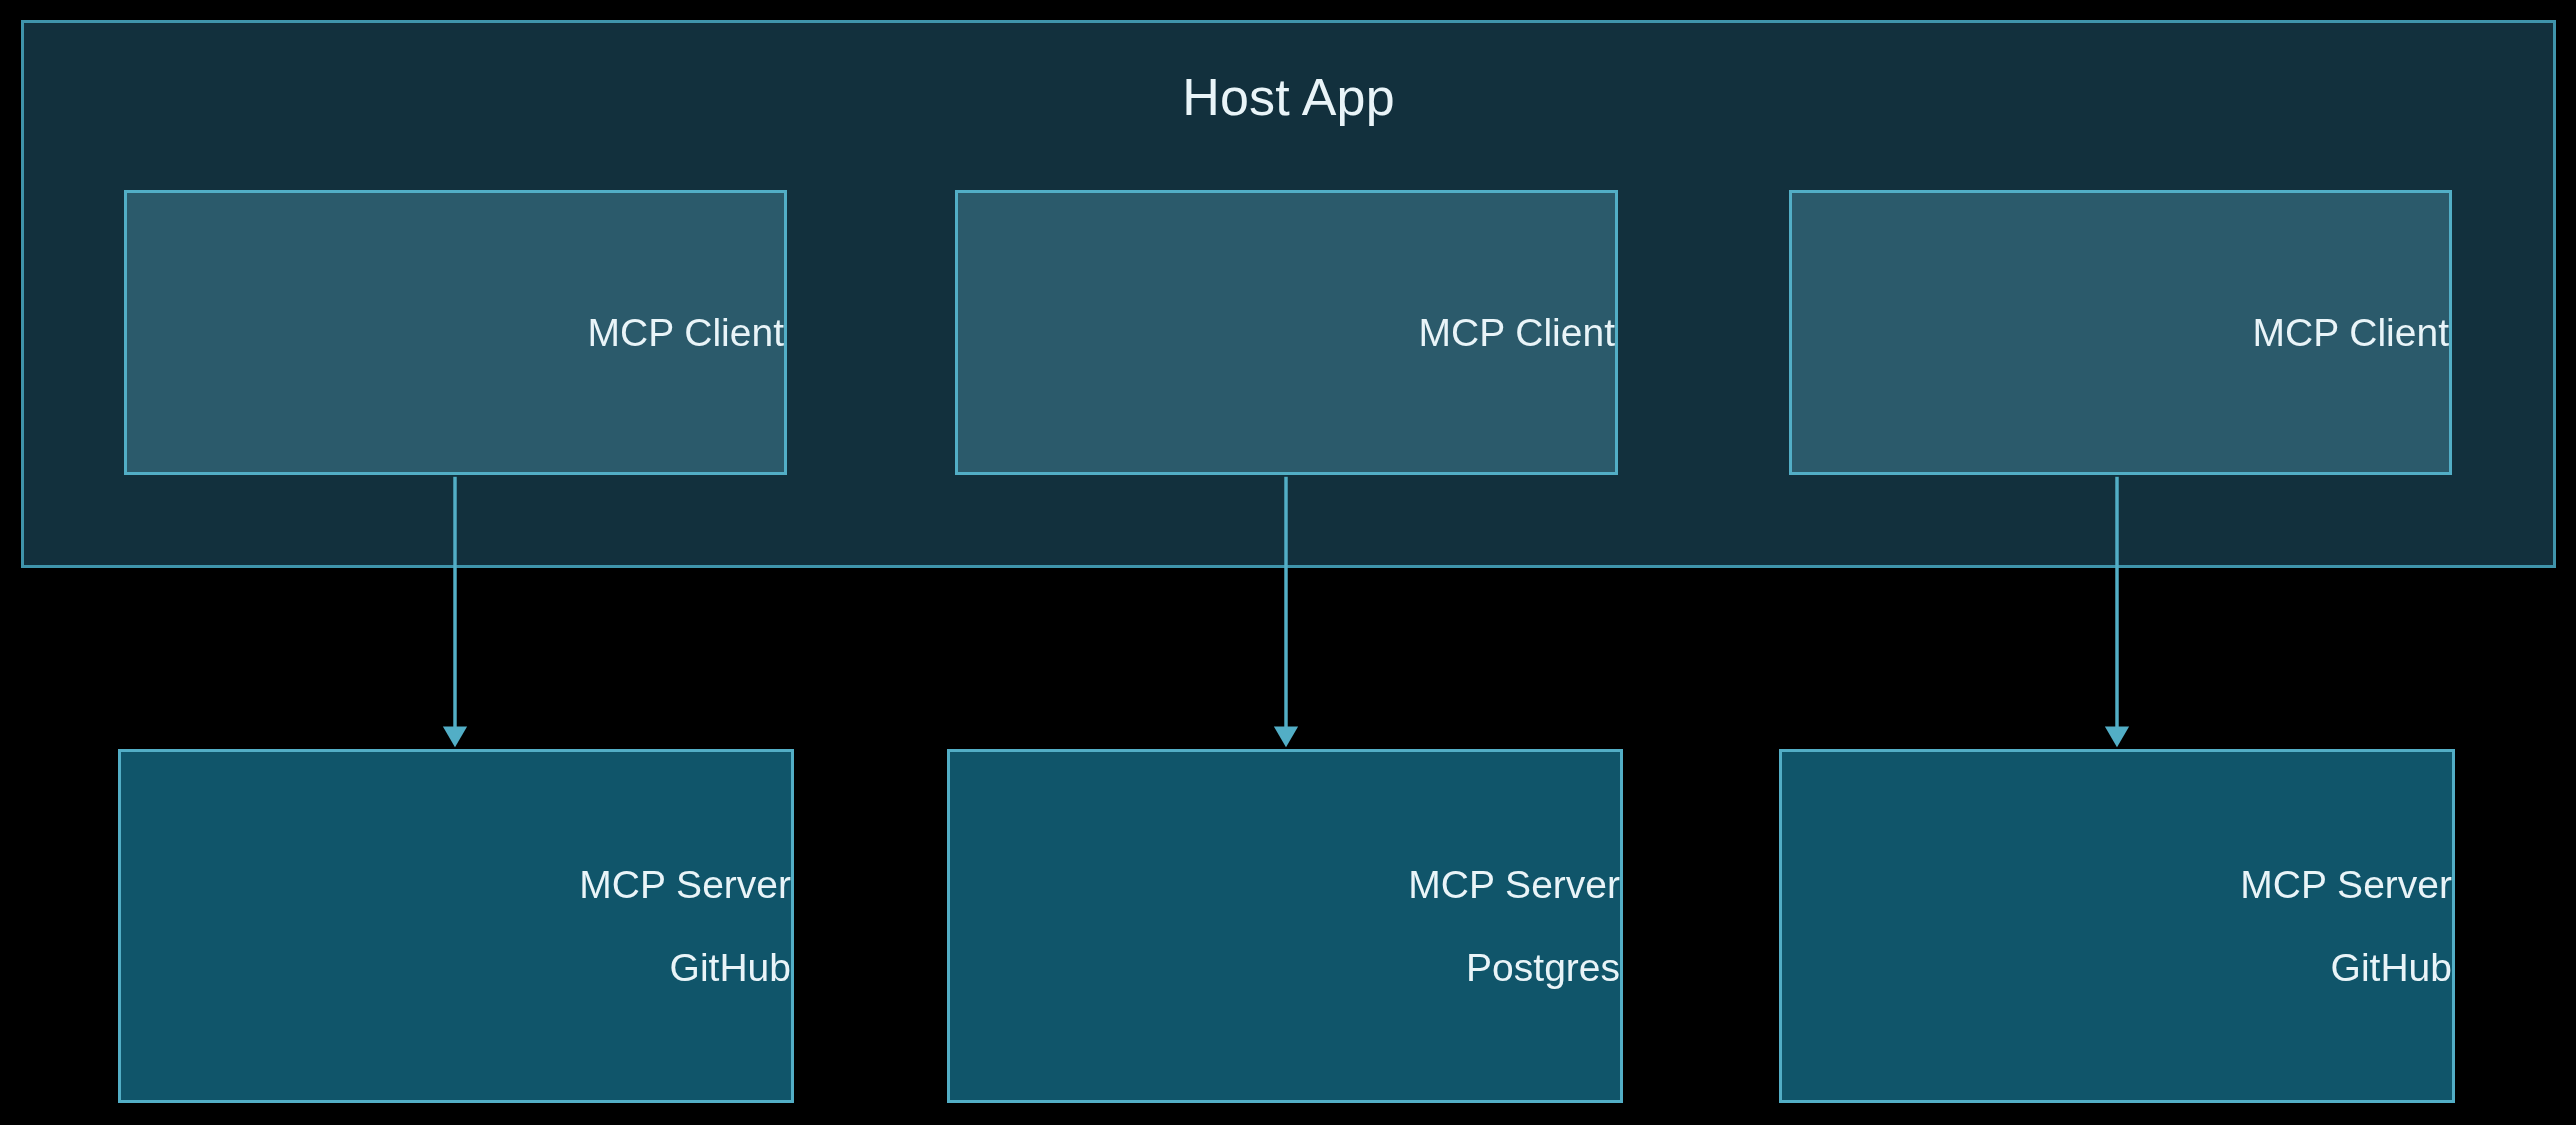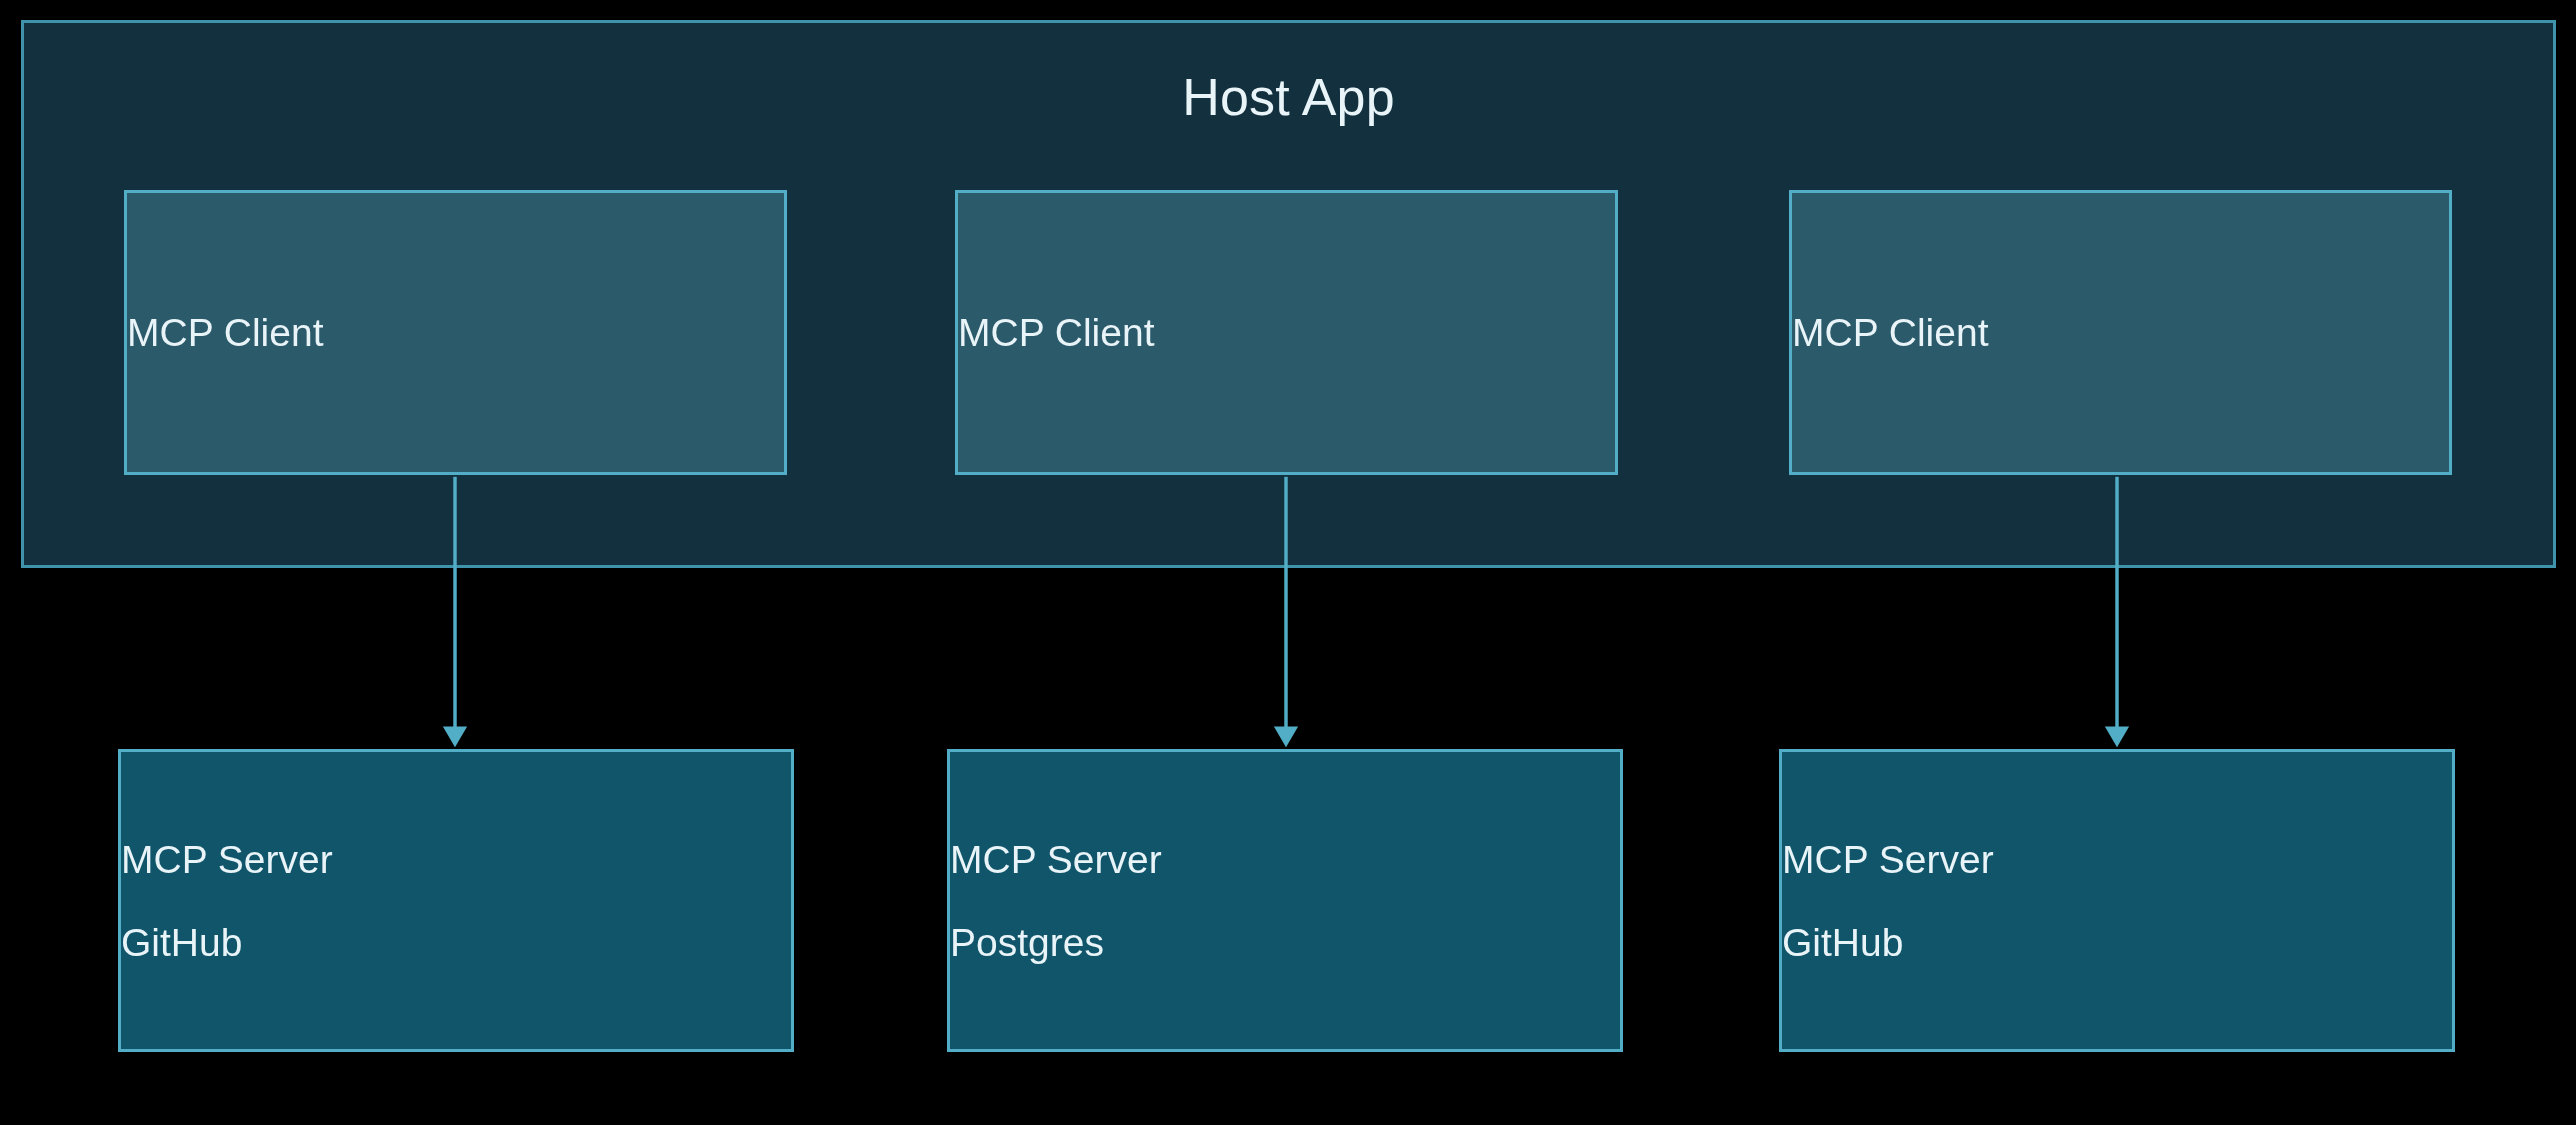"MCP Client" .node { align-items: flex-start -> flex-end }
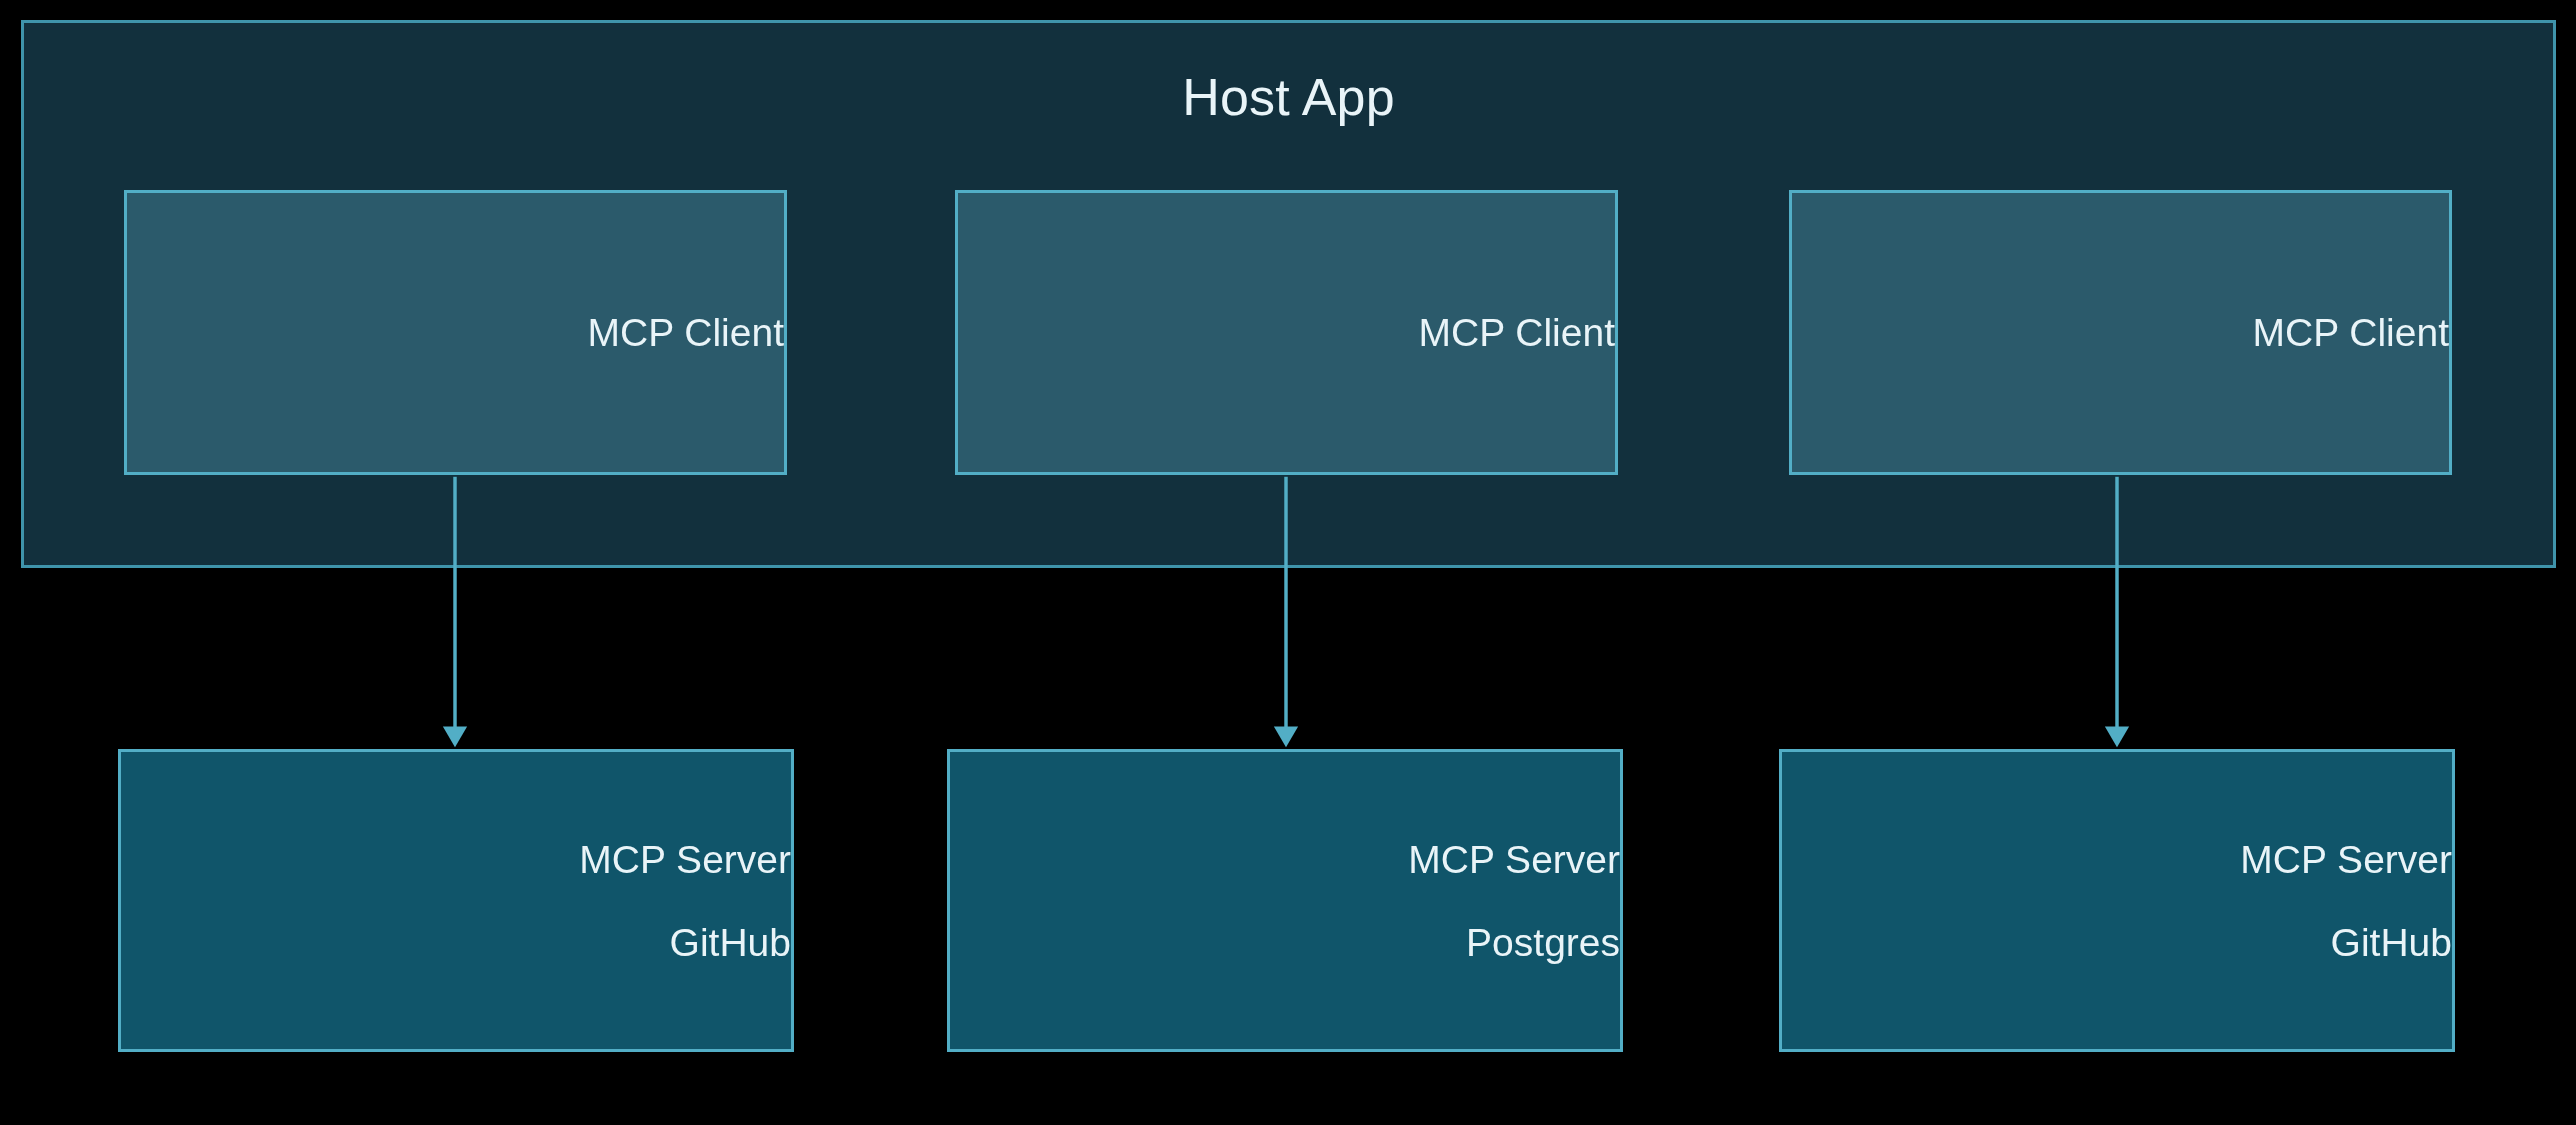"MCP Server" .node-server { height: 303px -> 354px }
